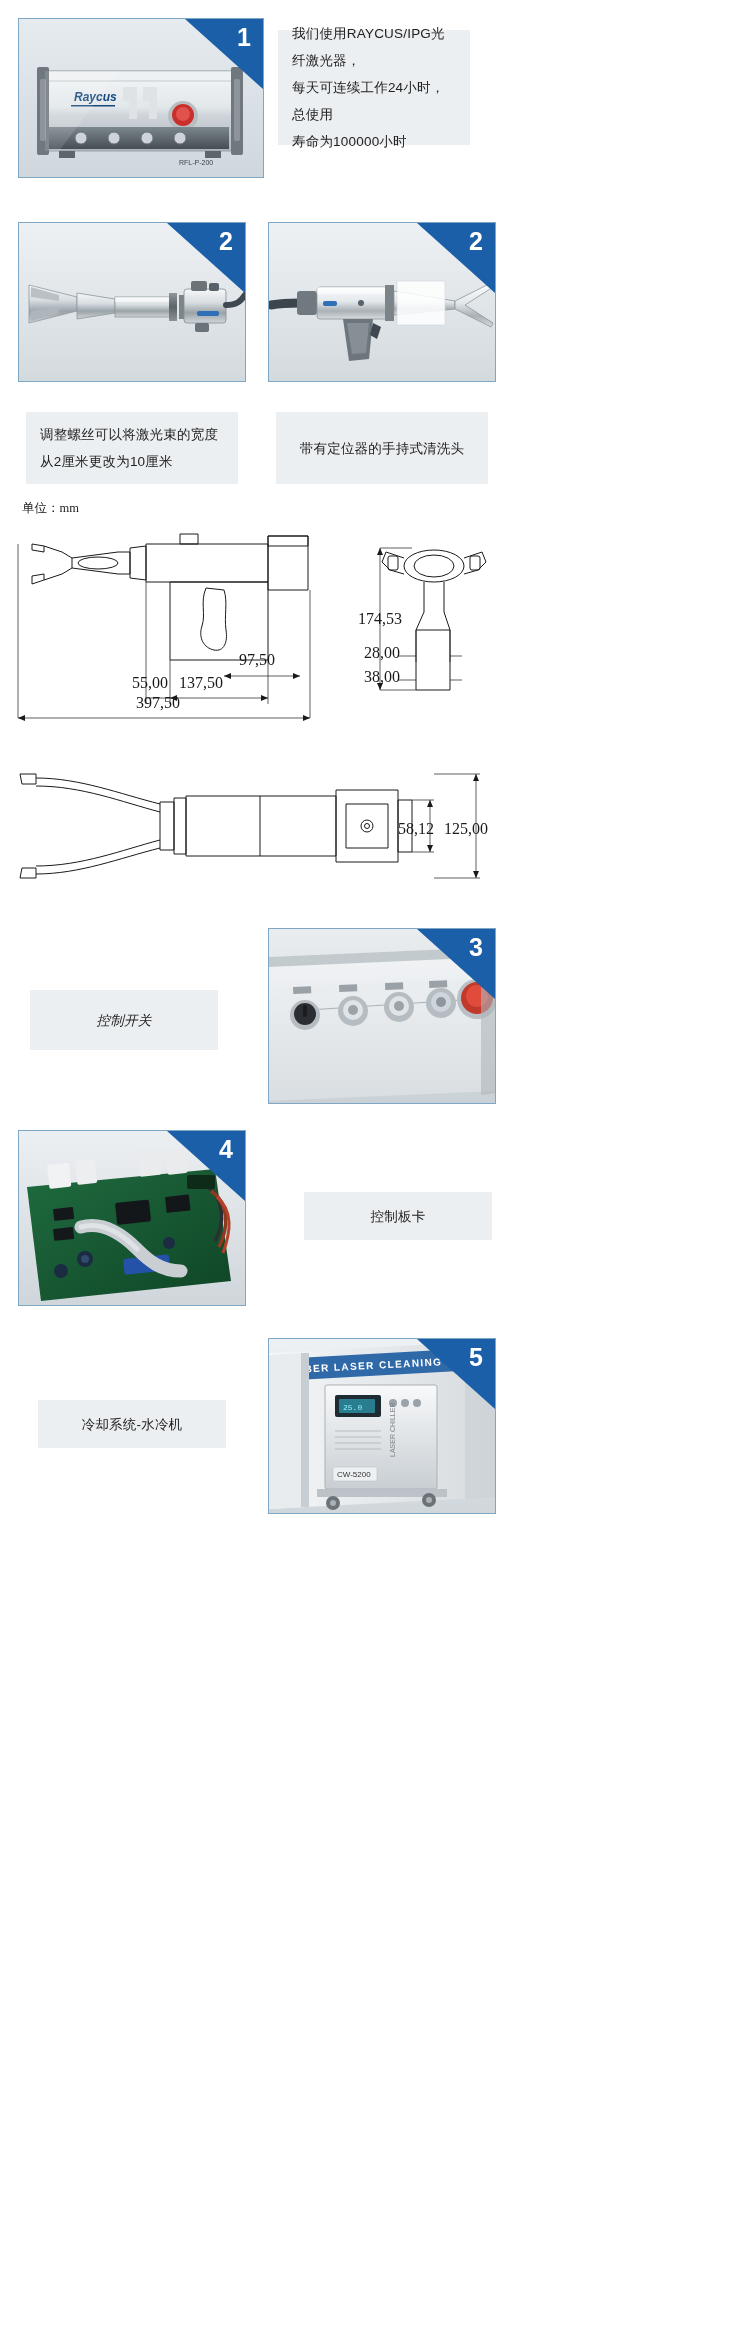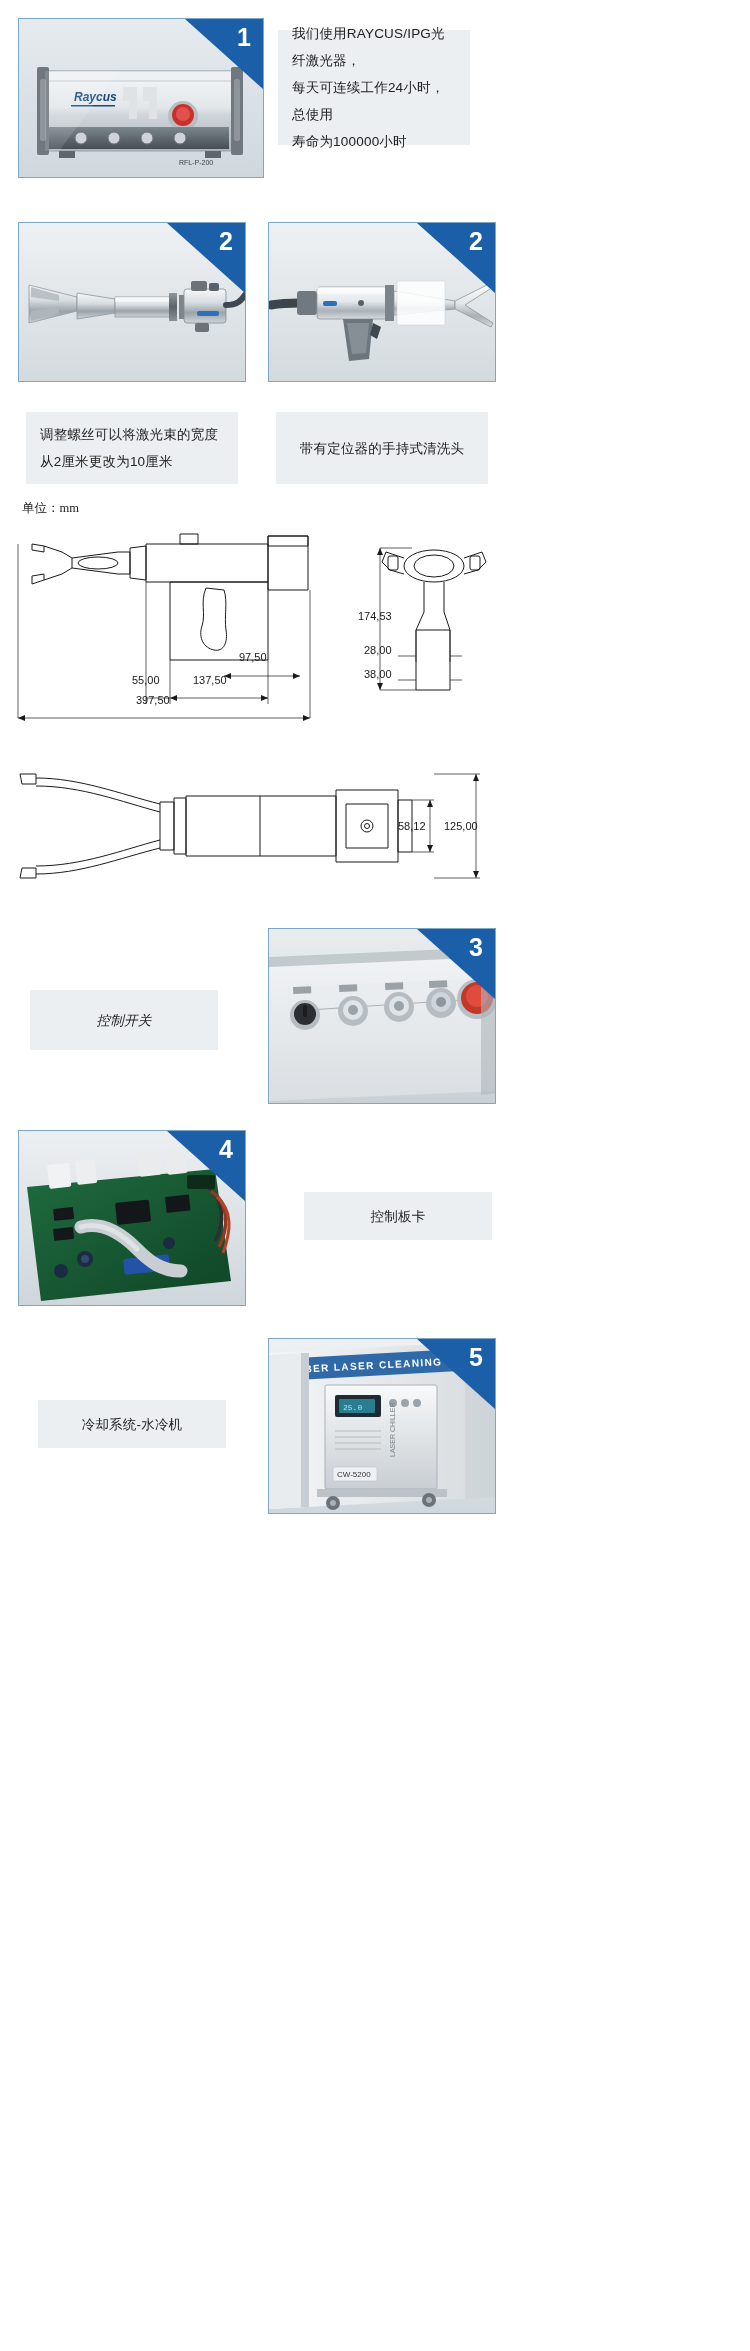"174,53" .dim-text { font-family: Liberation Sans, sans-serif -> Liberation Serif, serif; font-size: 11px -> 16px }
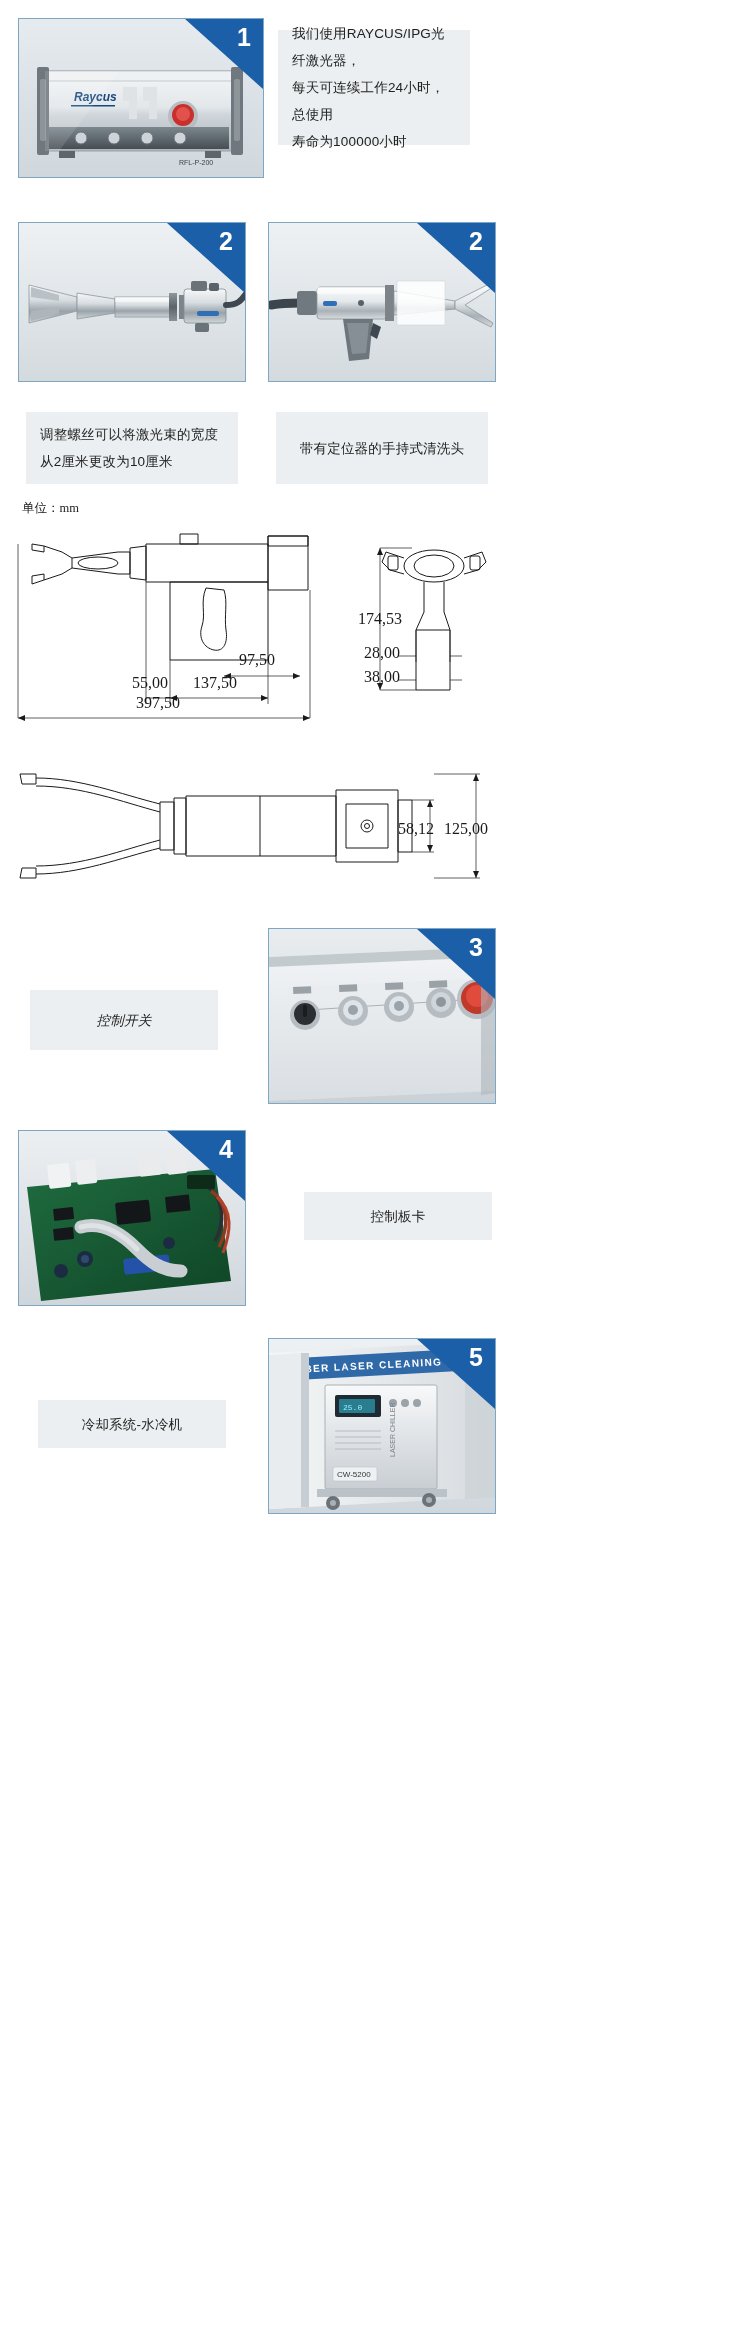"137,50" div.dim-text { left: 183px -> 169px }
